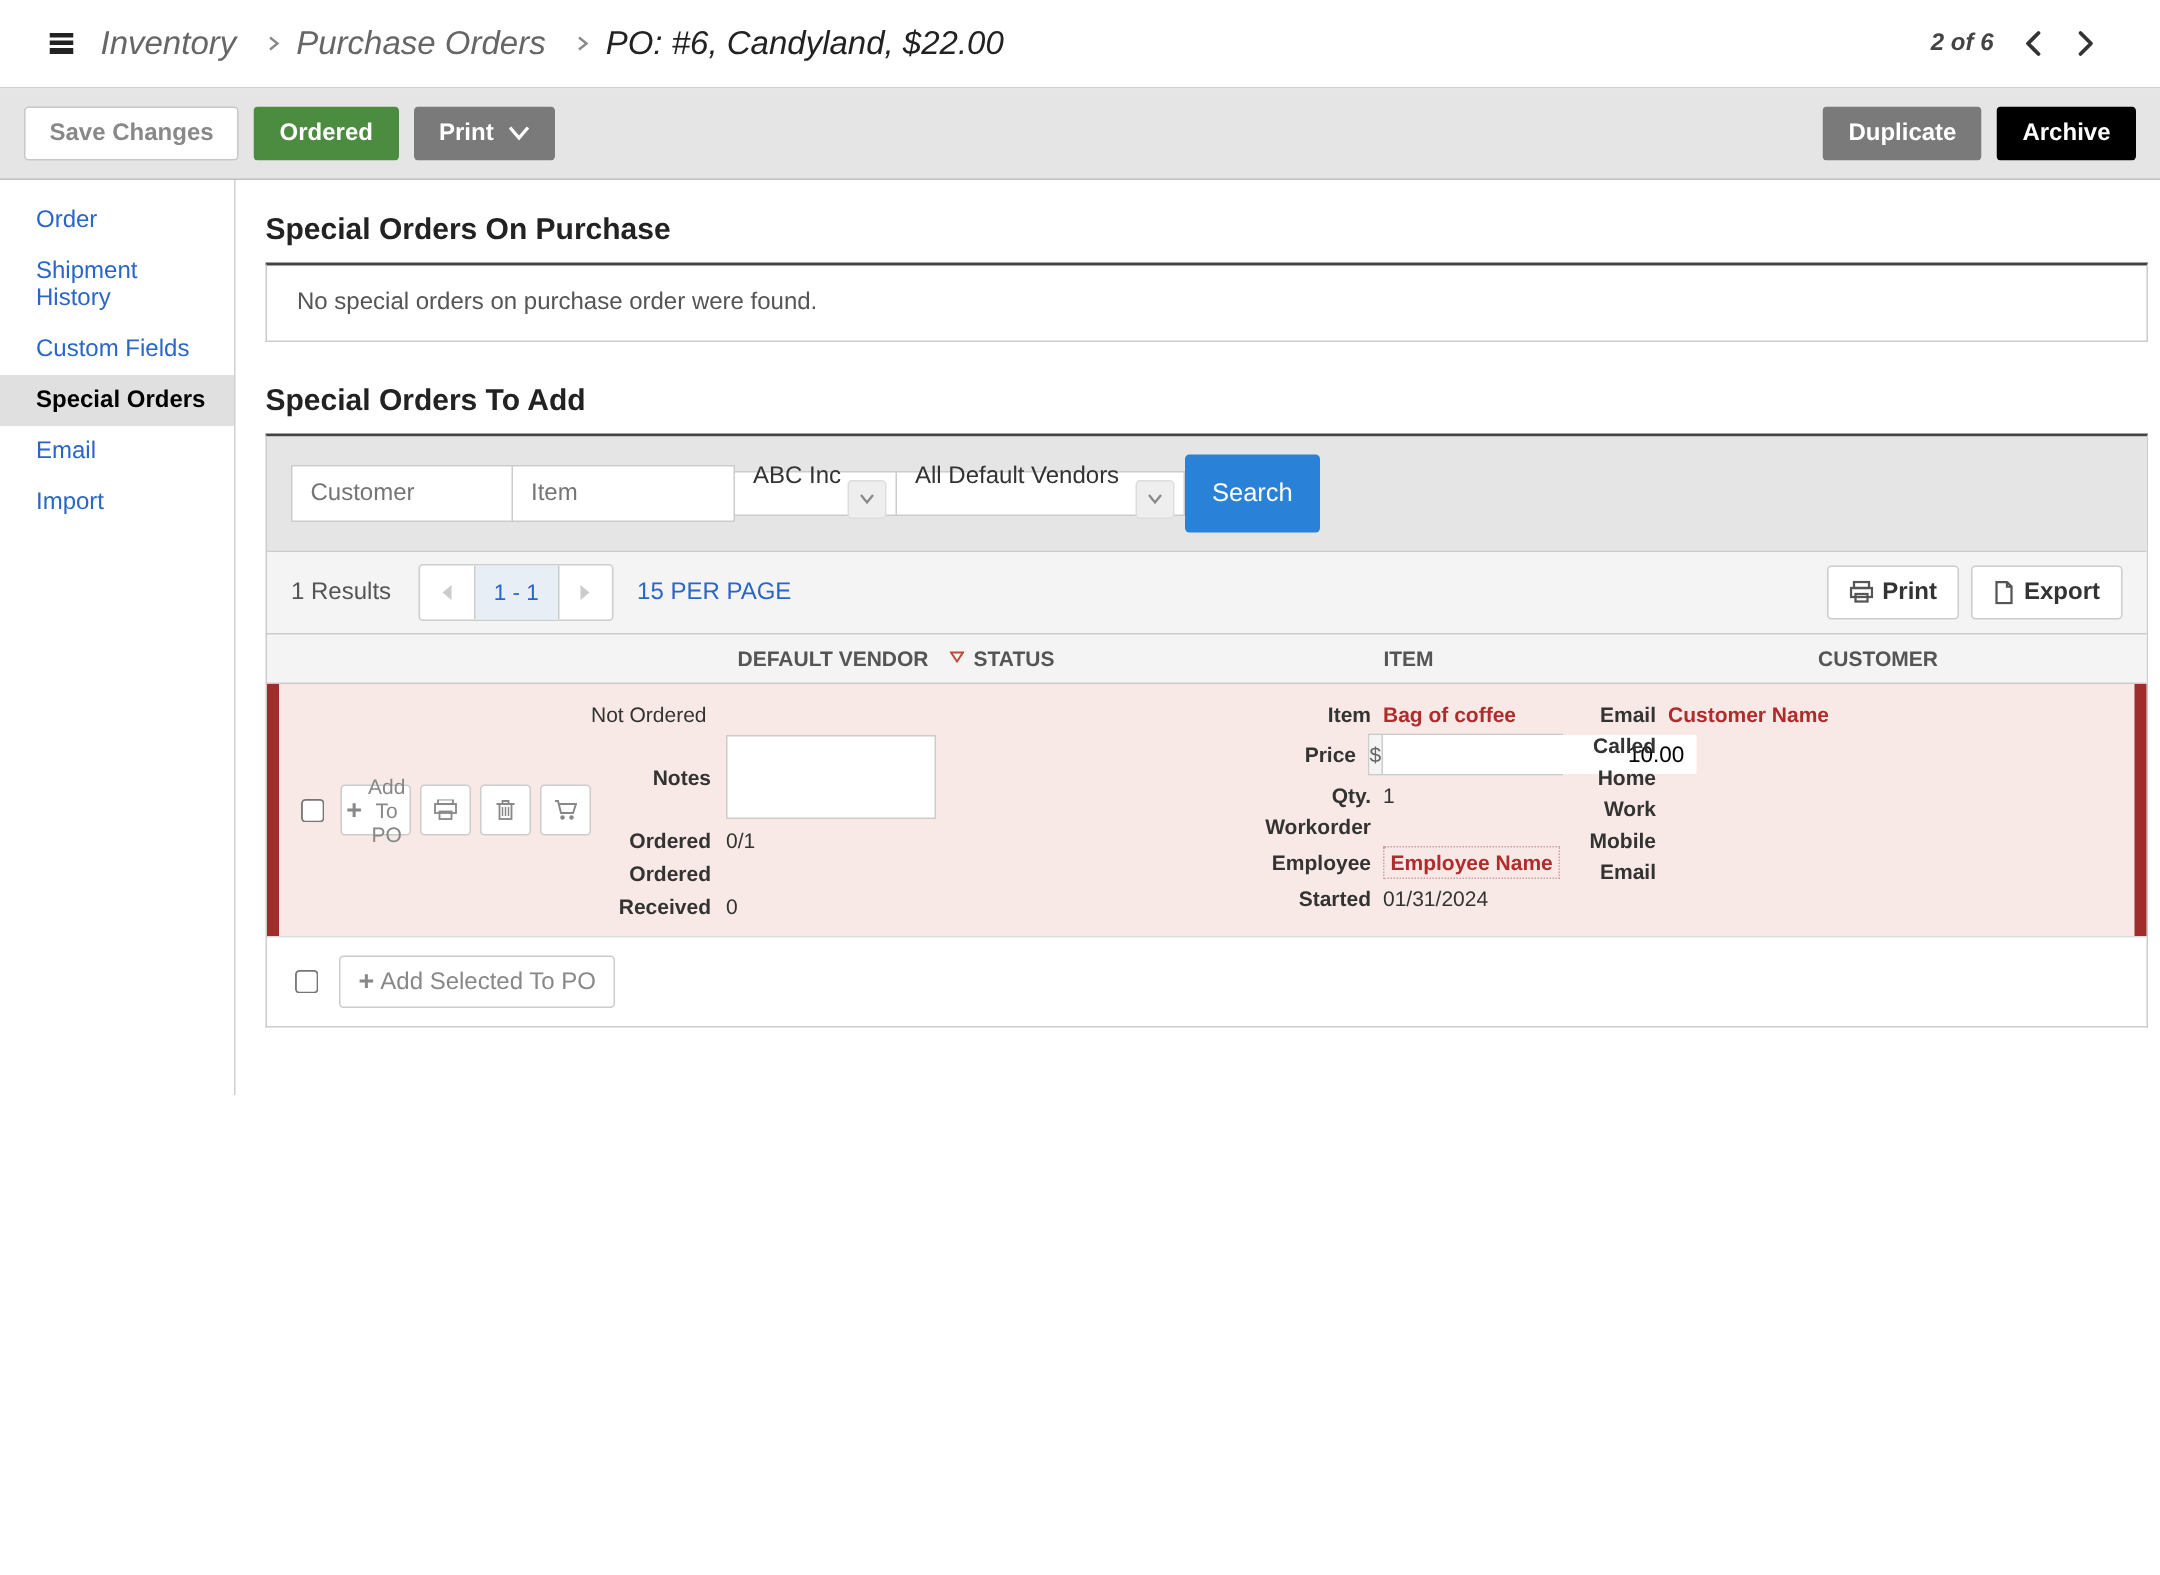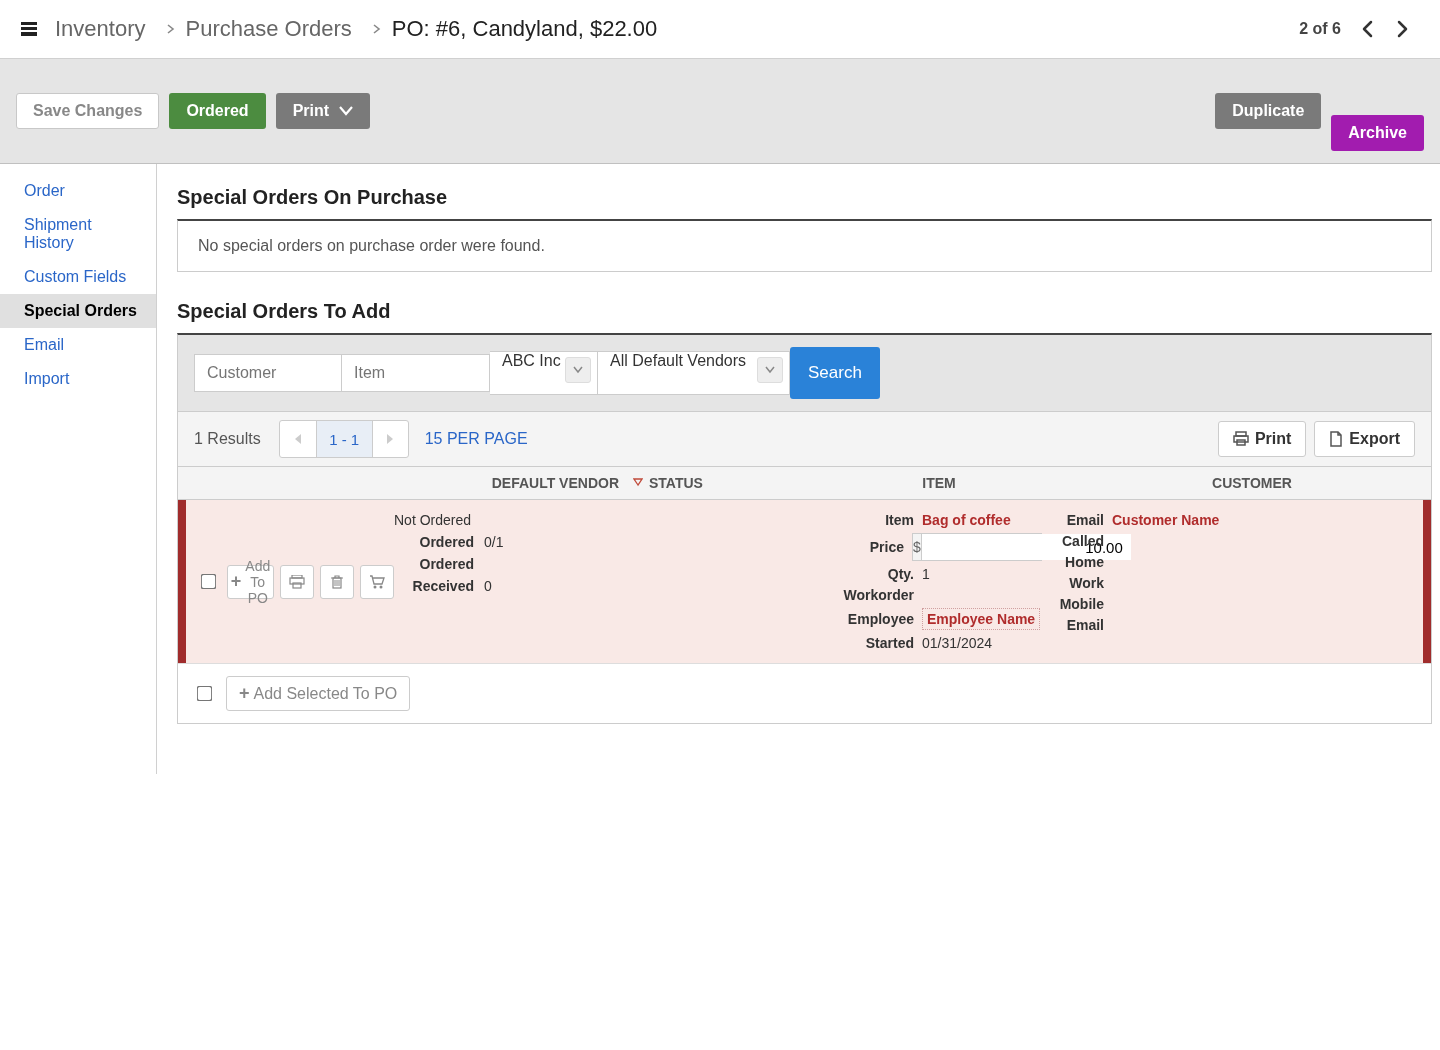"Inventory" .breadcrumb-bar { font-style: none -> italic; padding: 12px 21px -> 12px 33px }
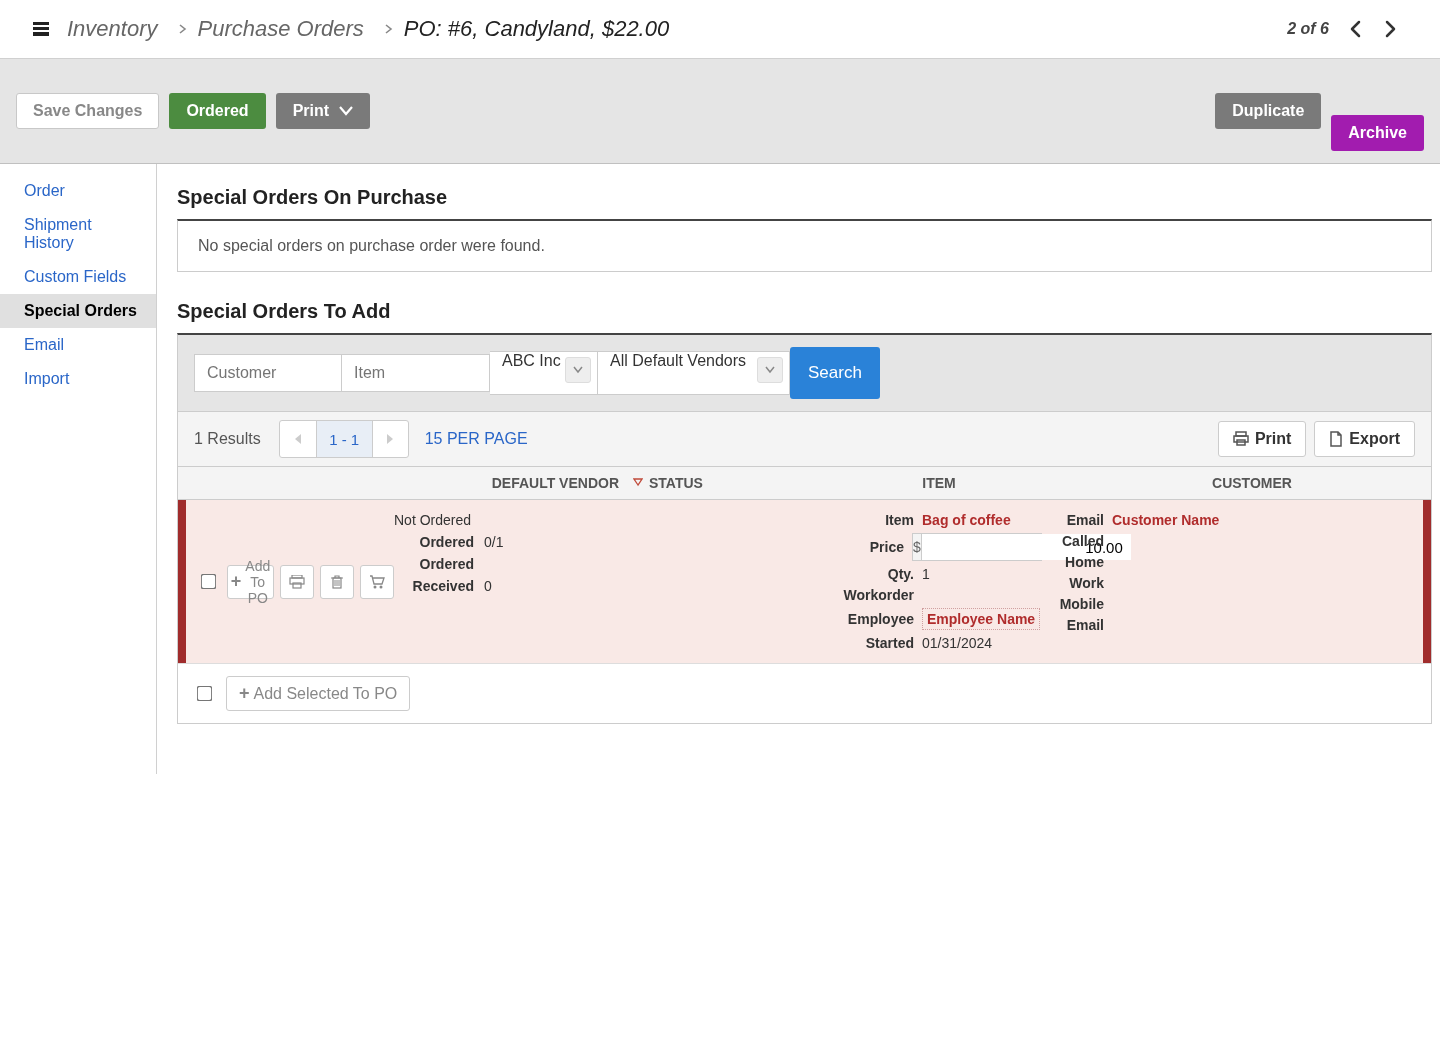"Archive" .btn-red { background: #a21caf -> #000000; margin-top: 44px -> none }
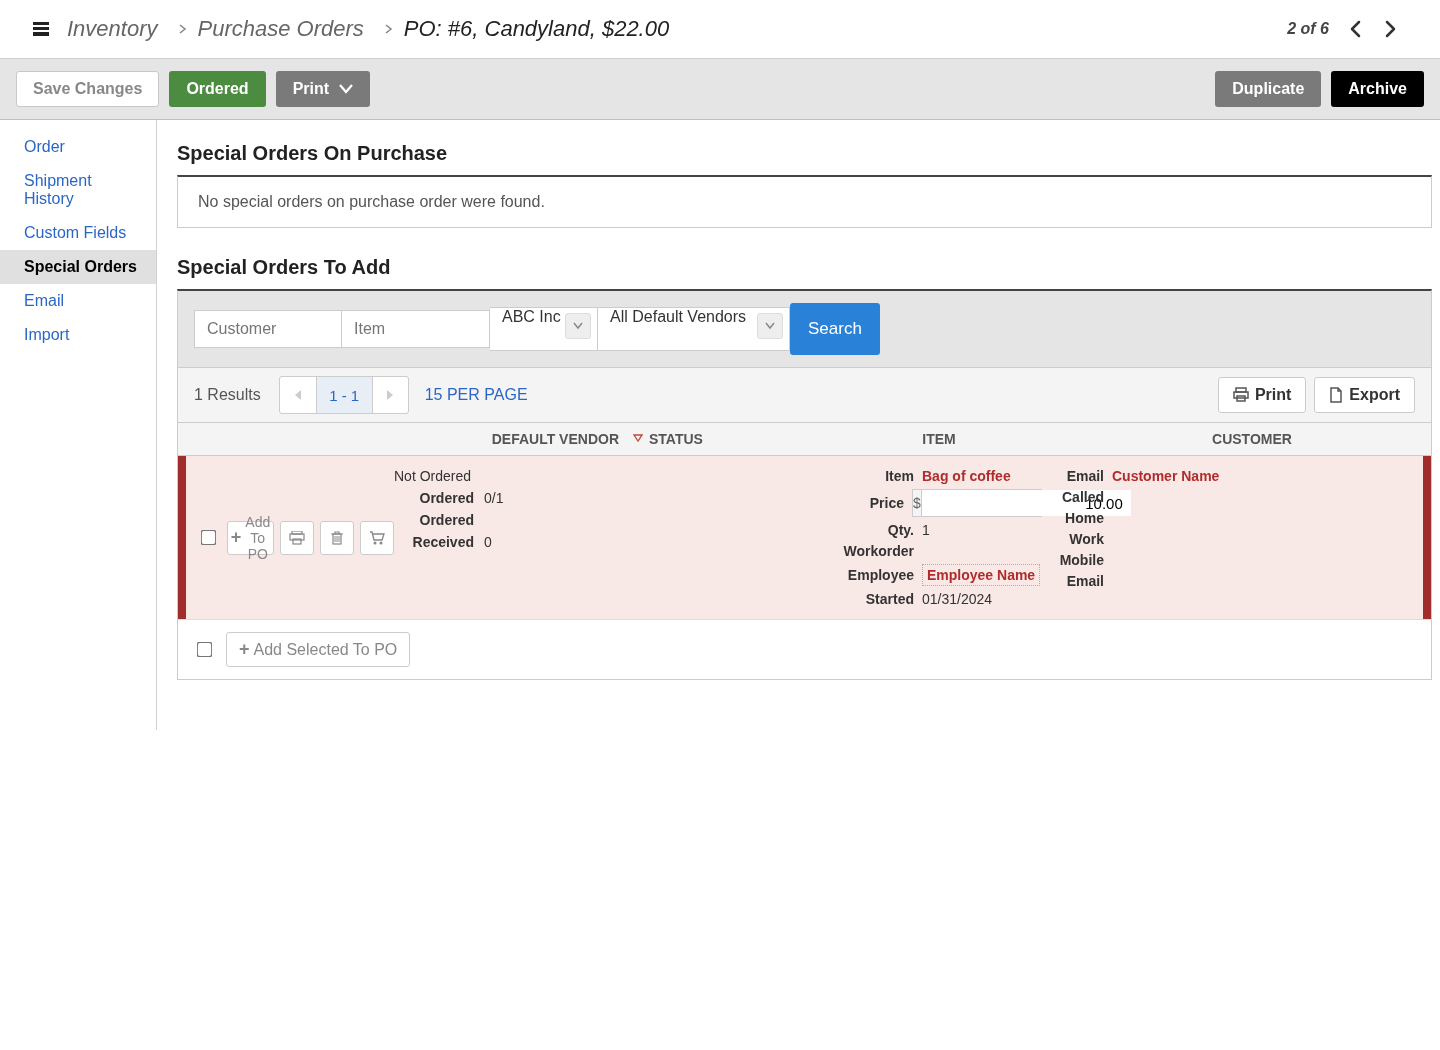"ABC Inc" .faux-select { align-items: flex-start -> flex-end; height: 44px -> 30px }
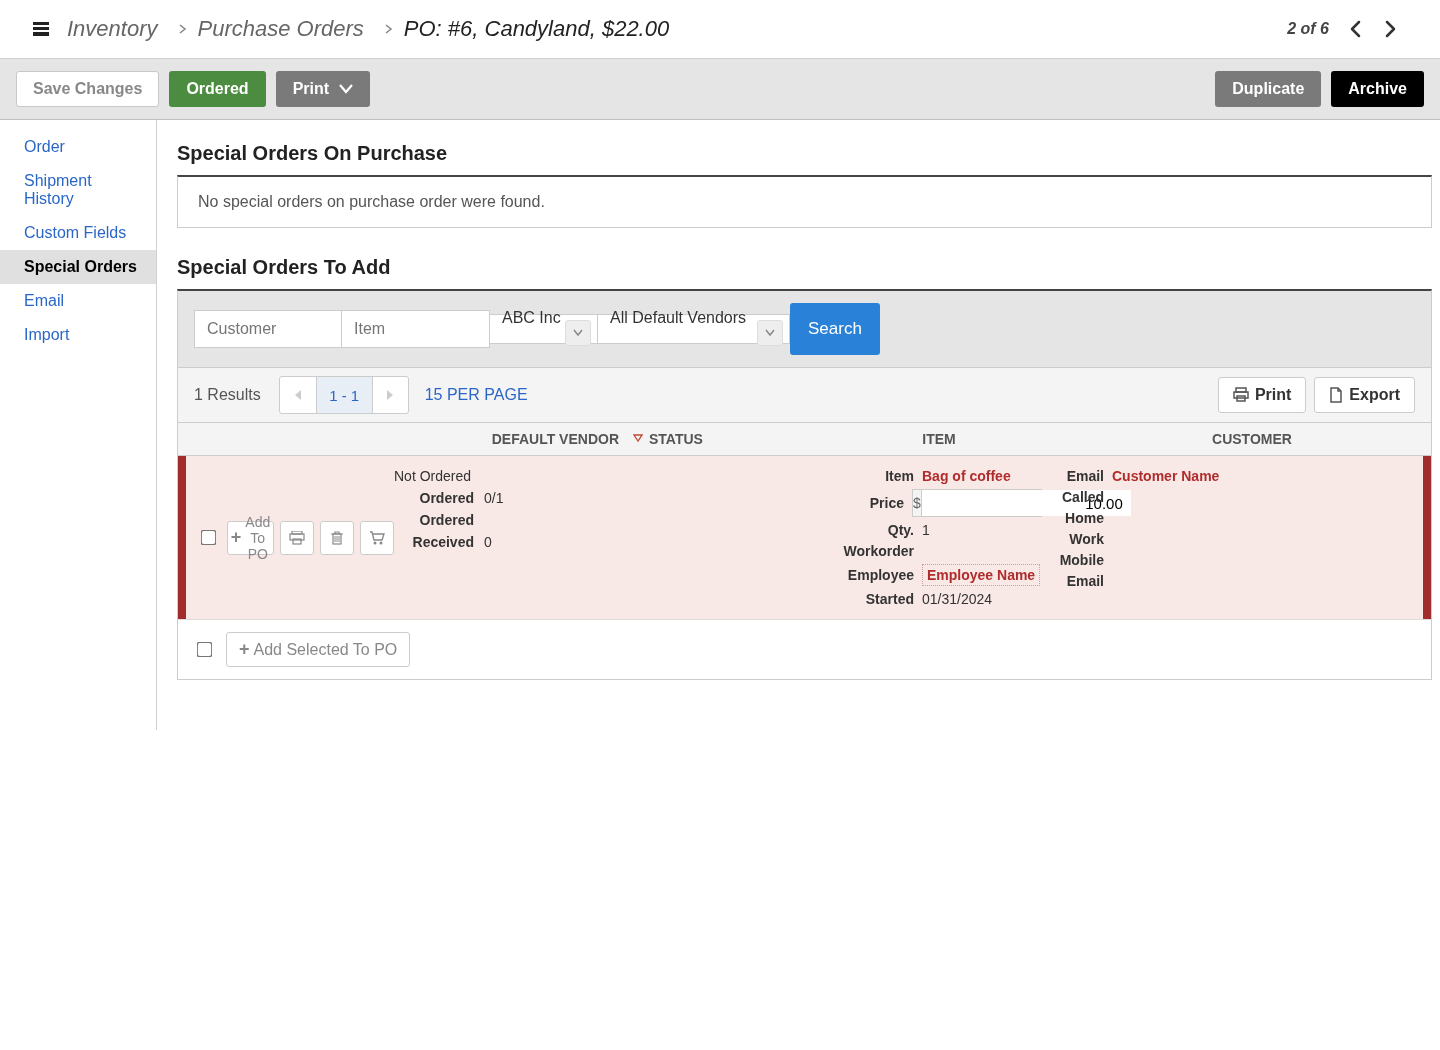"Notes" div.lbl-val { html: none -> <div> <span>Notes</span> <textarea></textarea> </div> }
